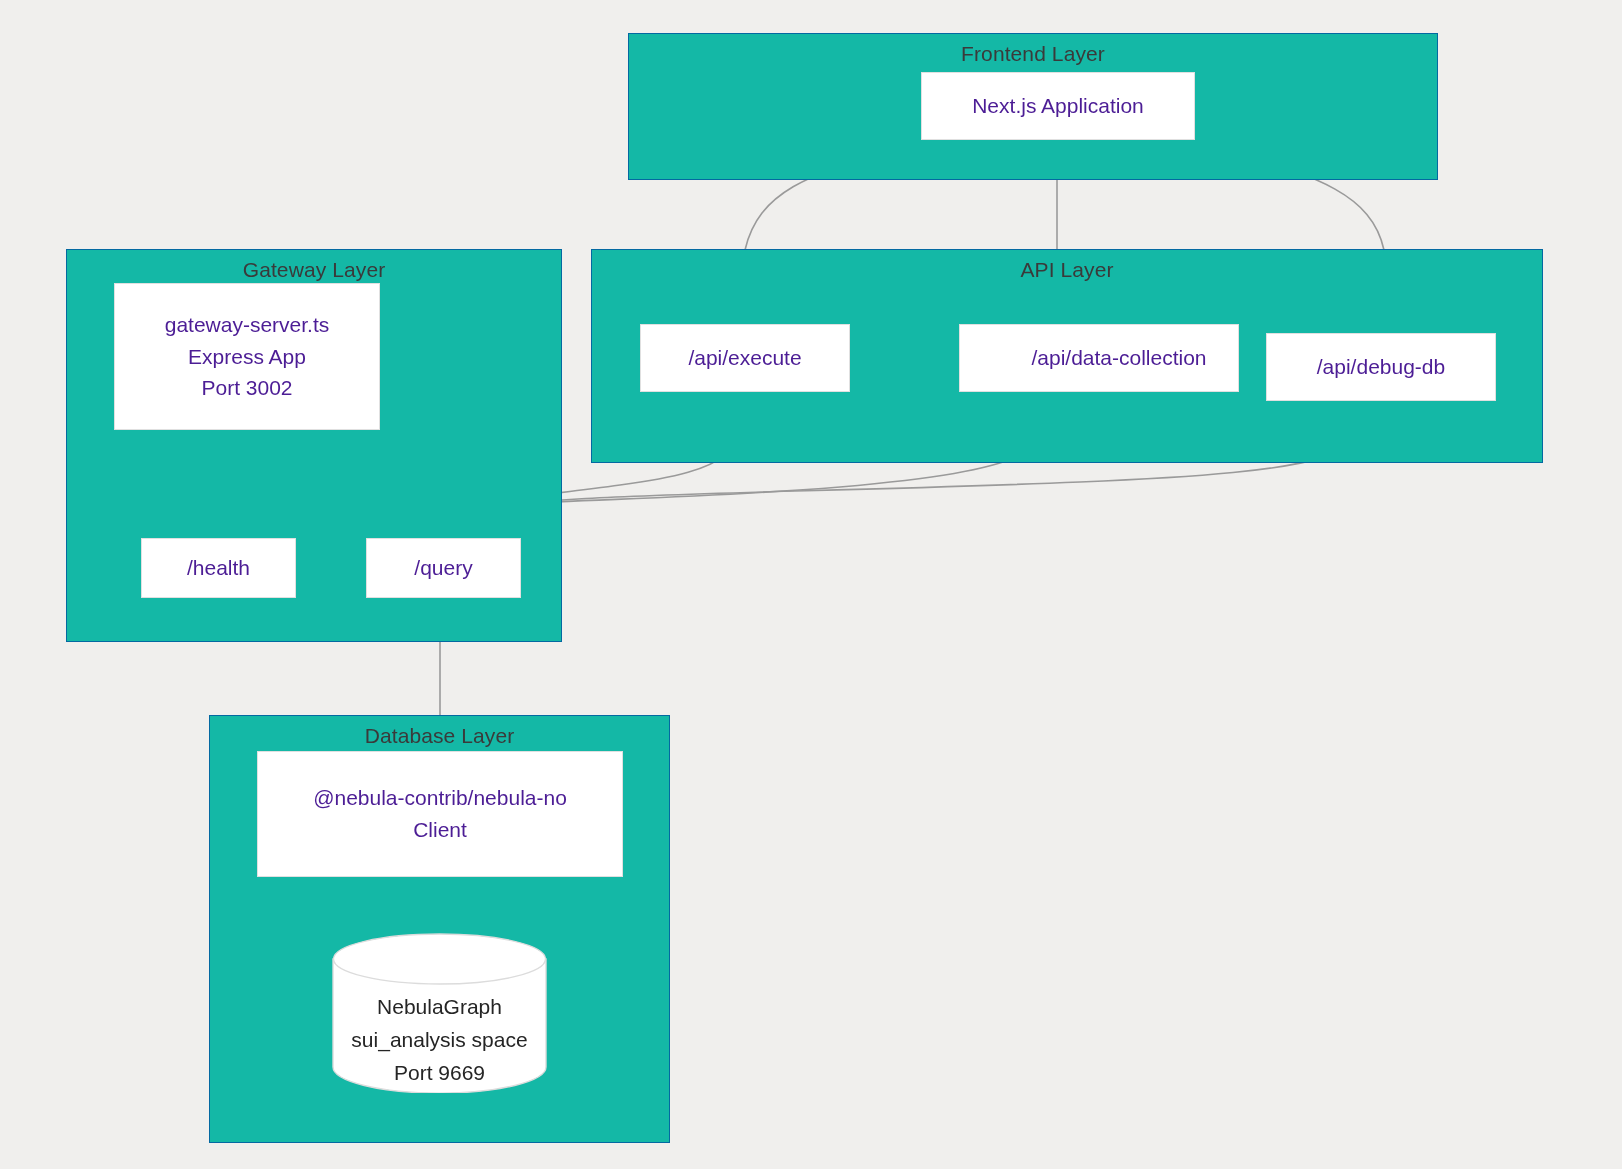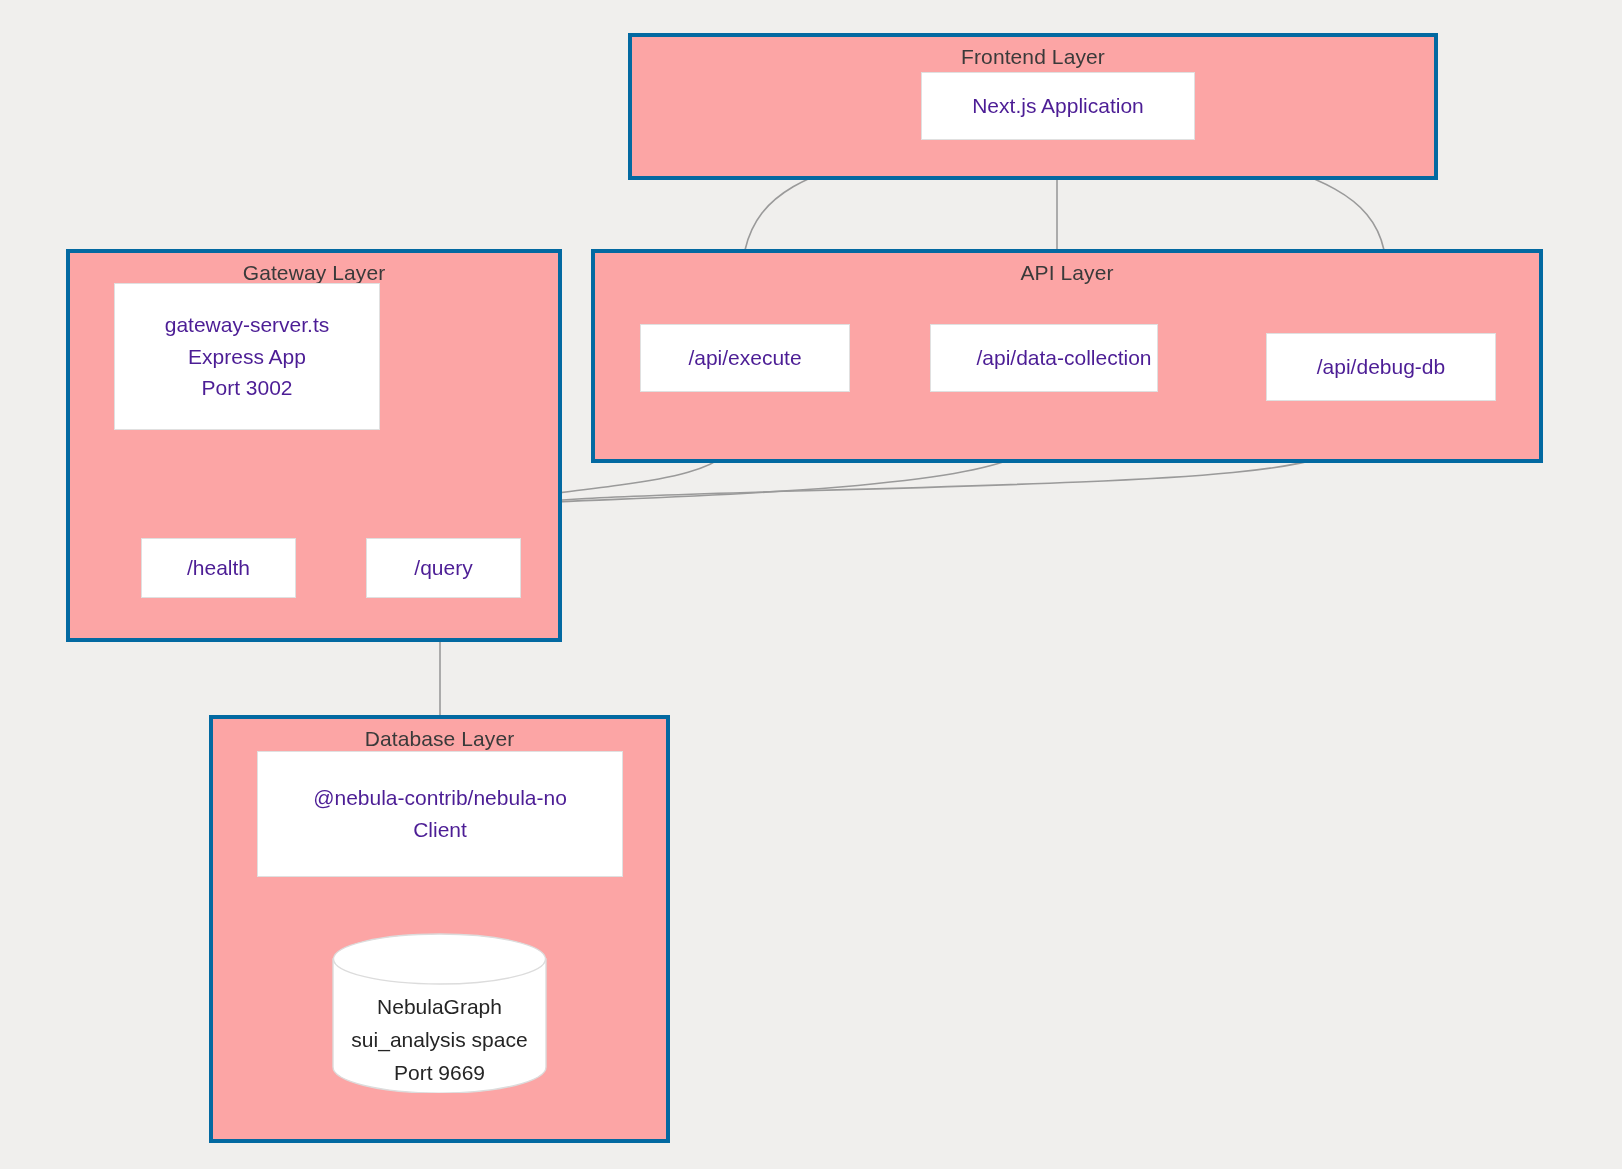"Frontend Layer" .cluster { background: #fca5a5 -> #14b8a6; border: 4px solid #0369a1 -> 1px solid #0369a1 }
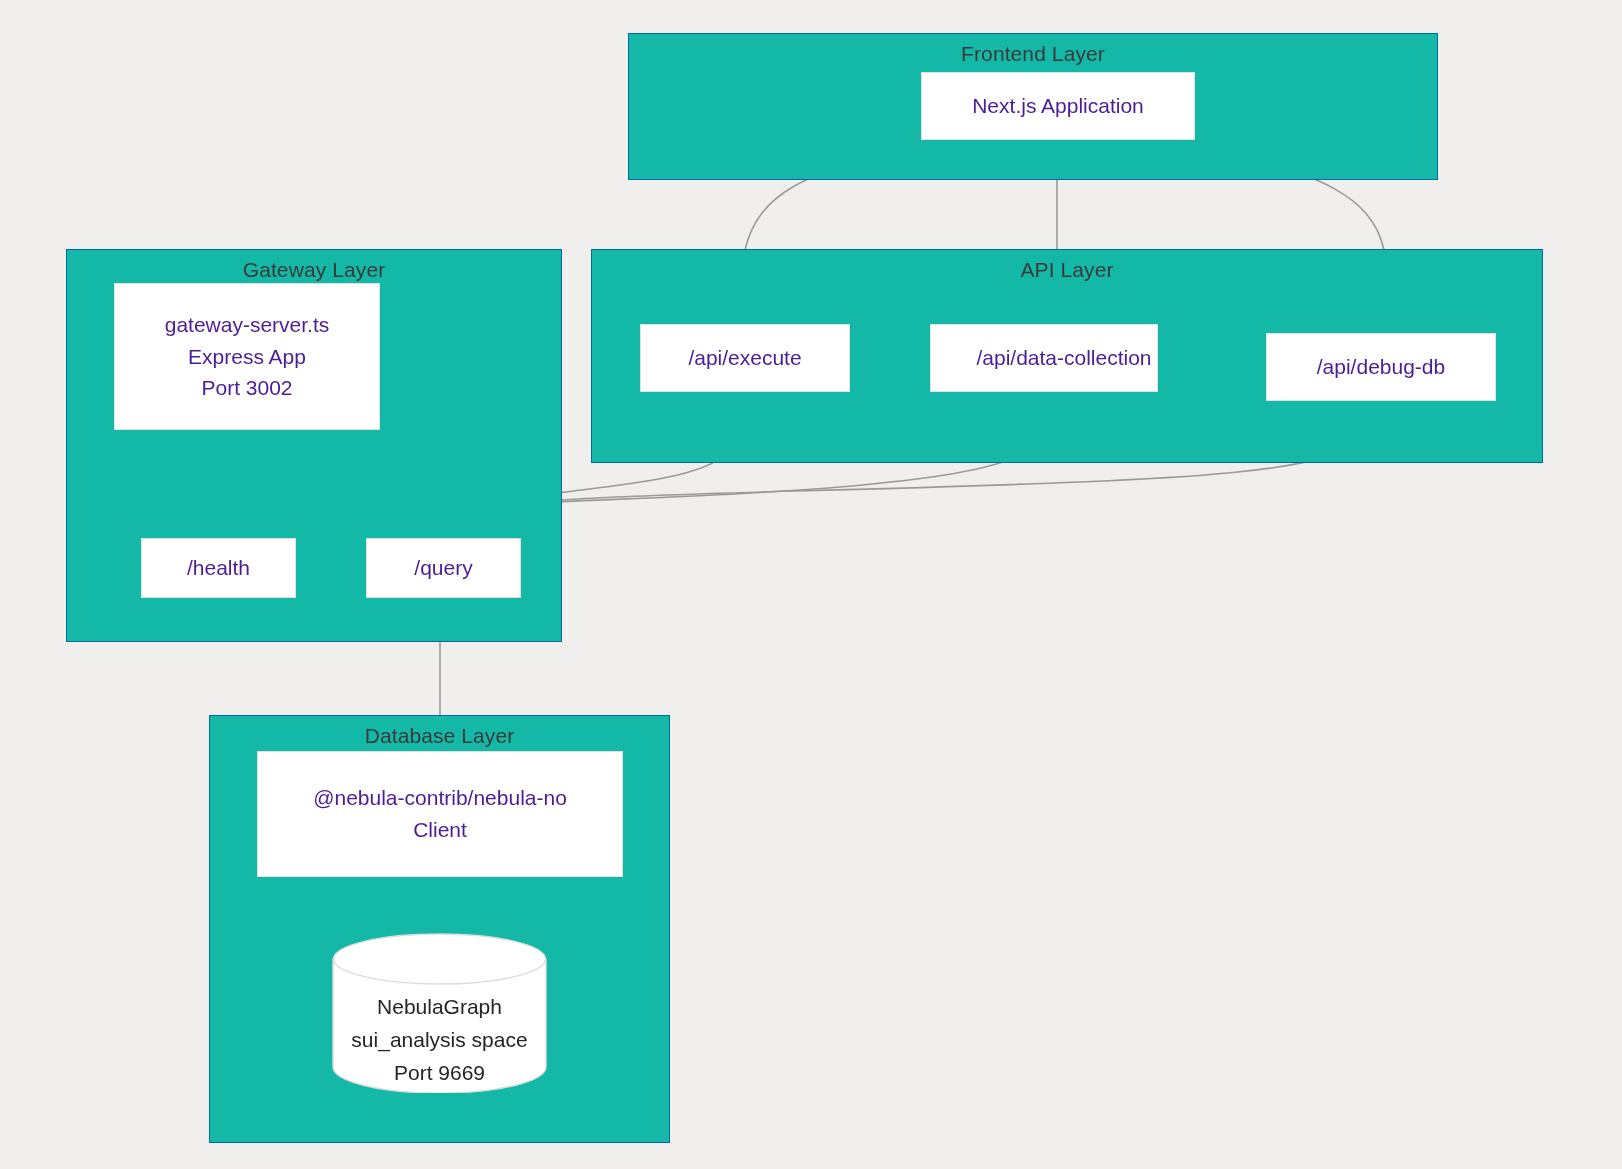"/api/data-collection" div.node { left: 930px -> 959px; width: 228px -> 280px }
